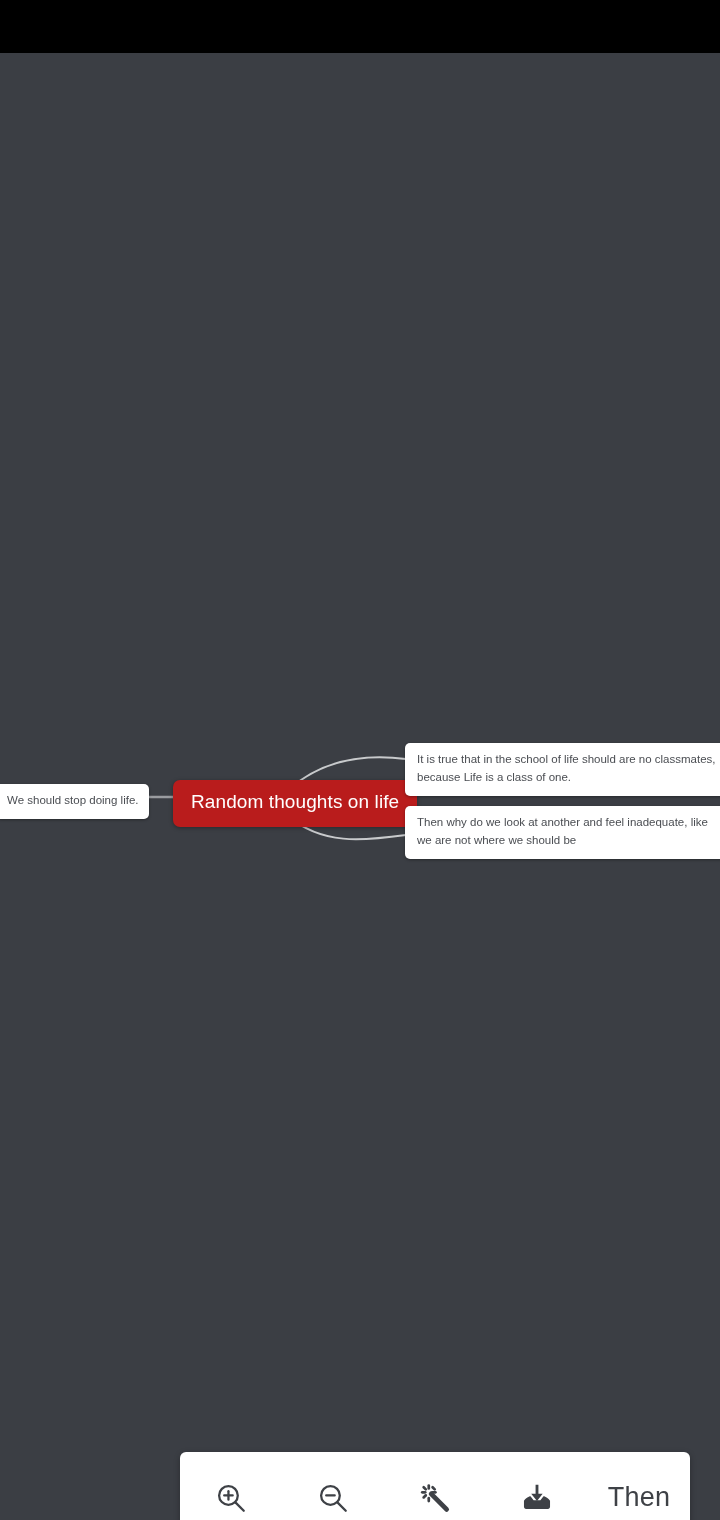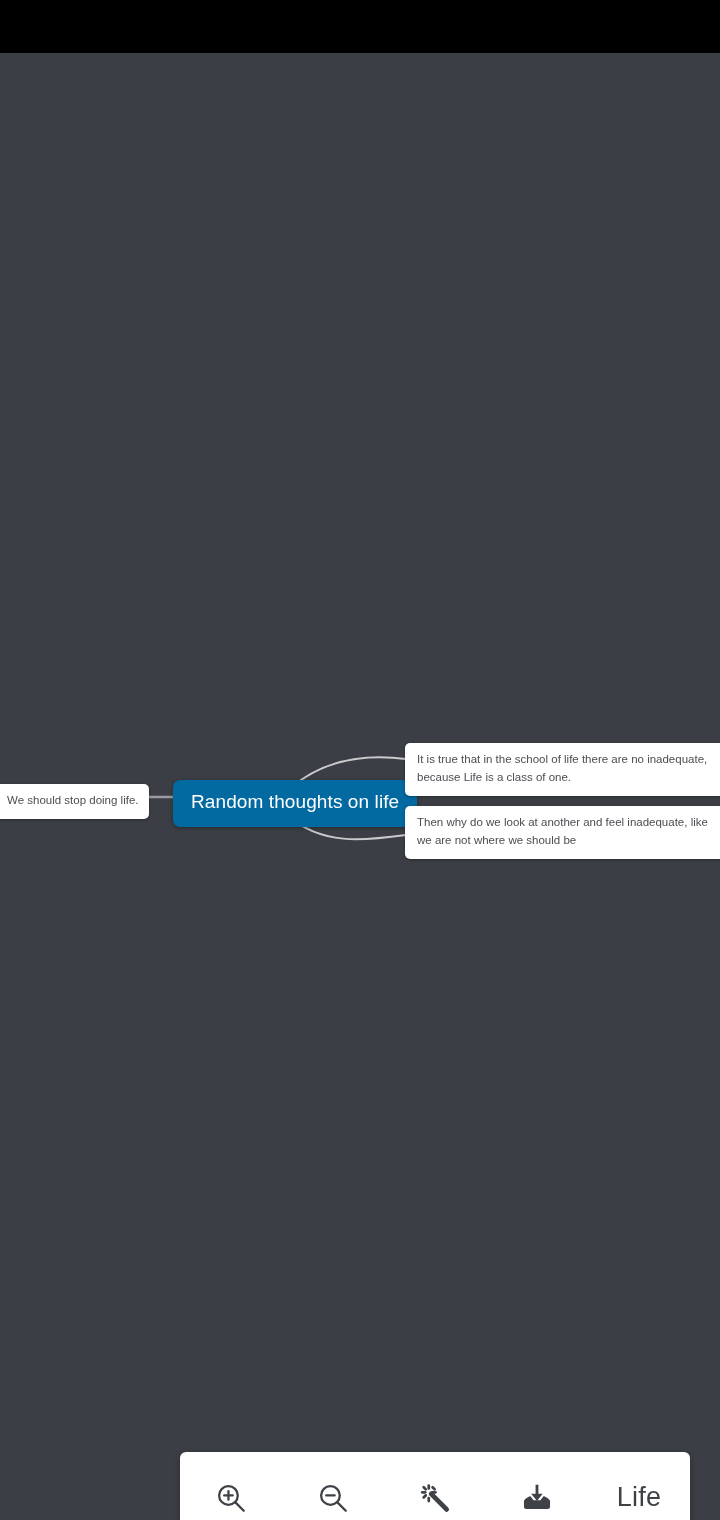"It is true that in" span { text: there are no inadequate -> should are no classmates }
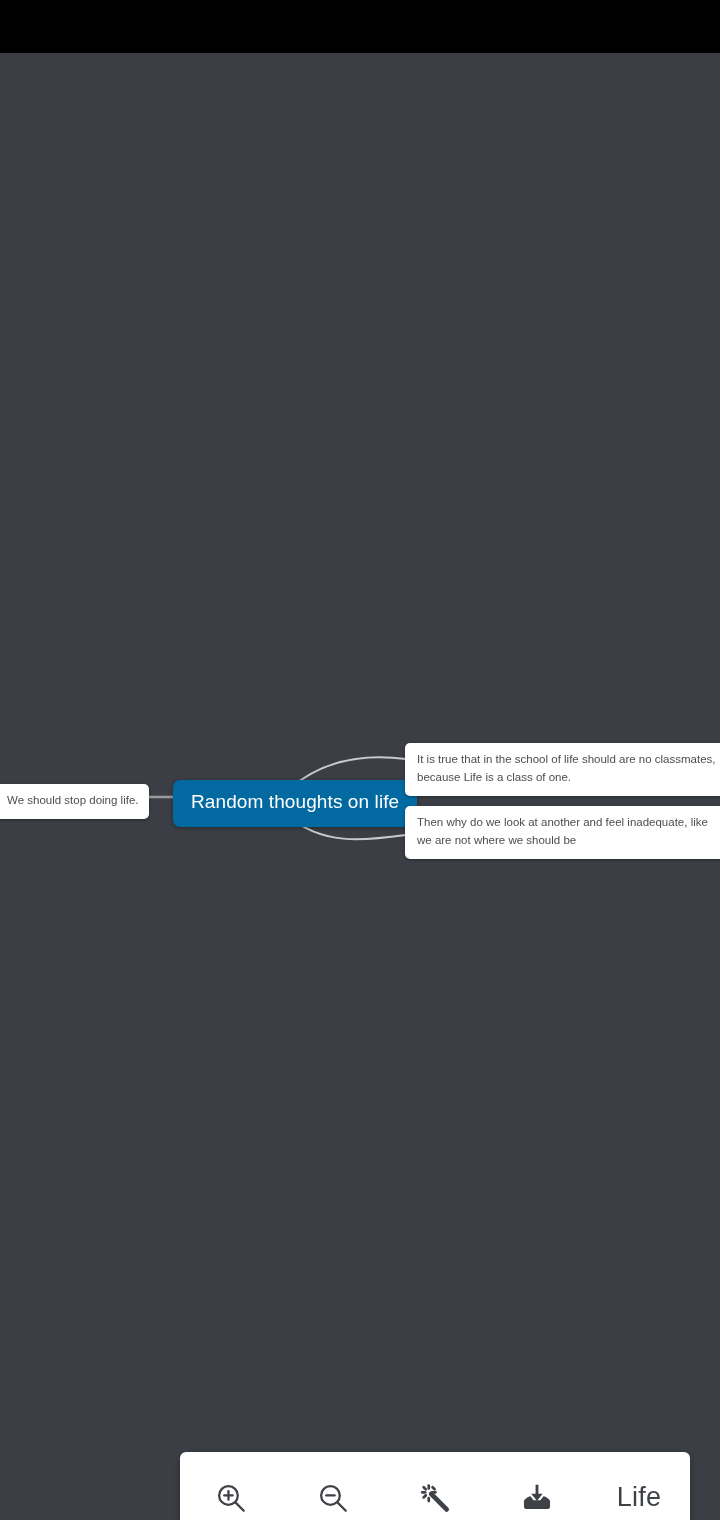"Random thoughts on life" .node-root { background: #0369a1 -> #b91c1c }
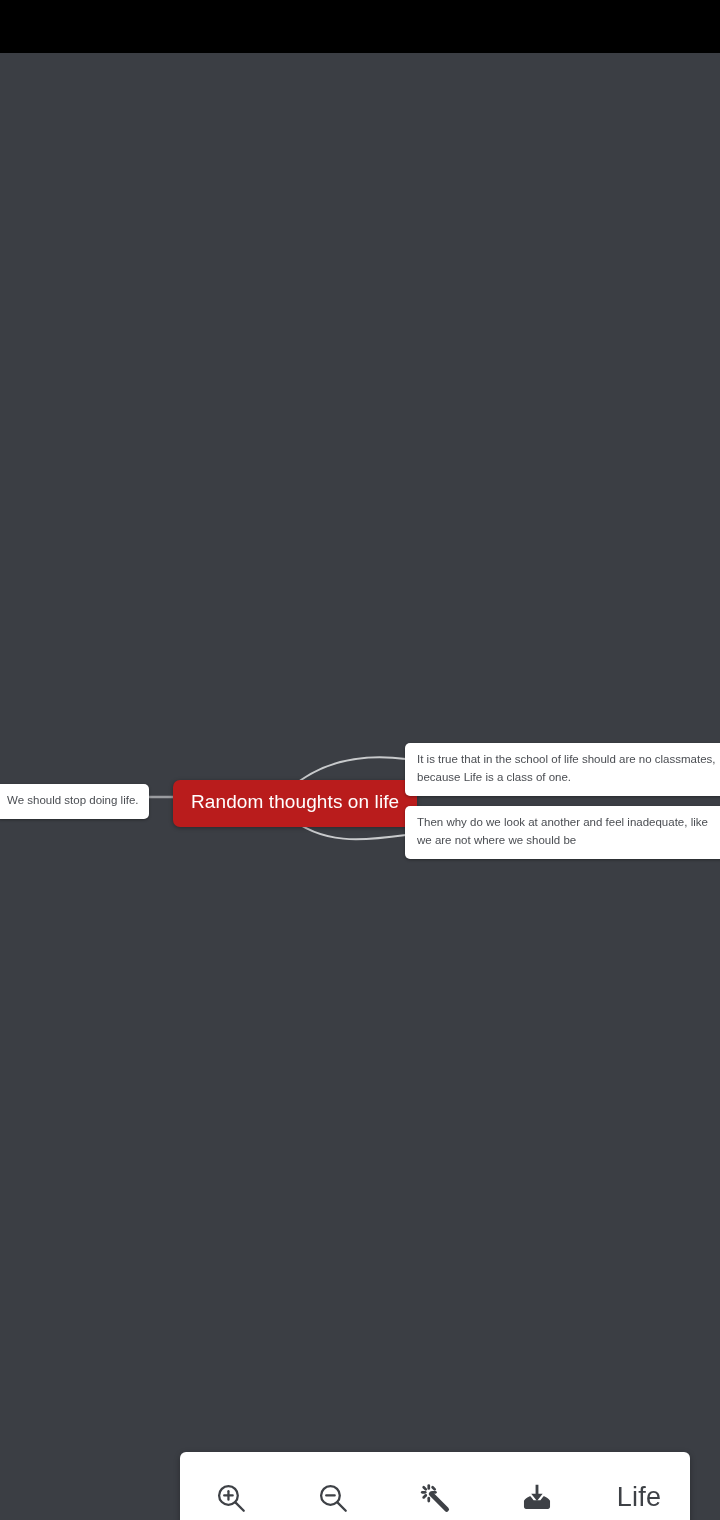"Life" span { text: Life -> Then }
